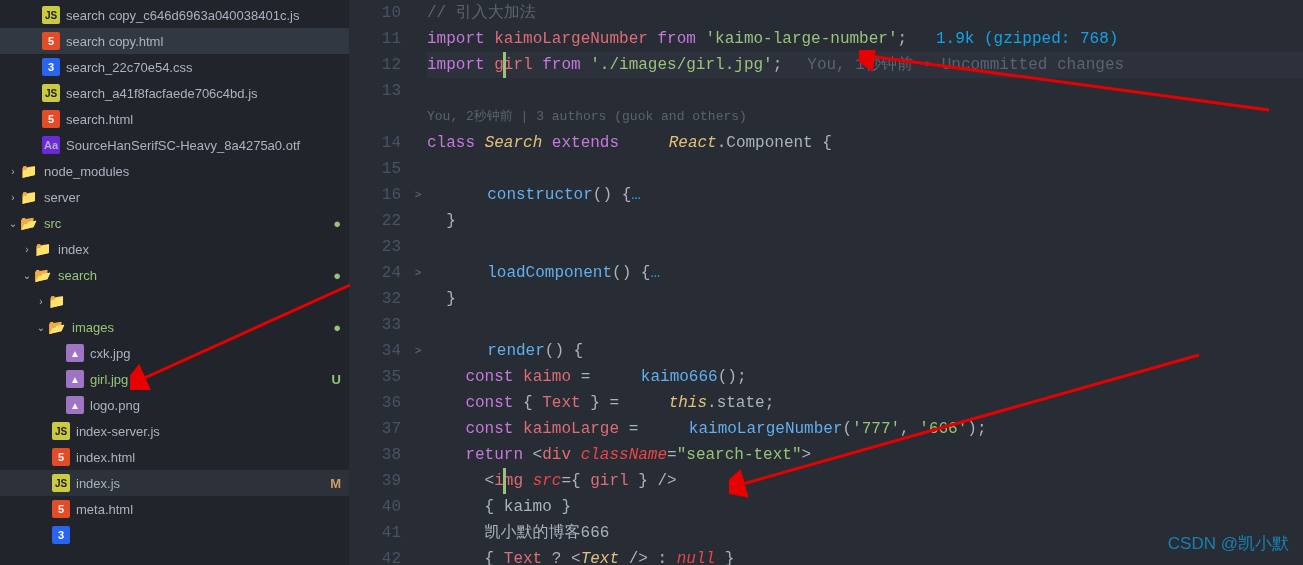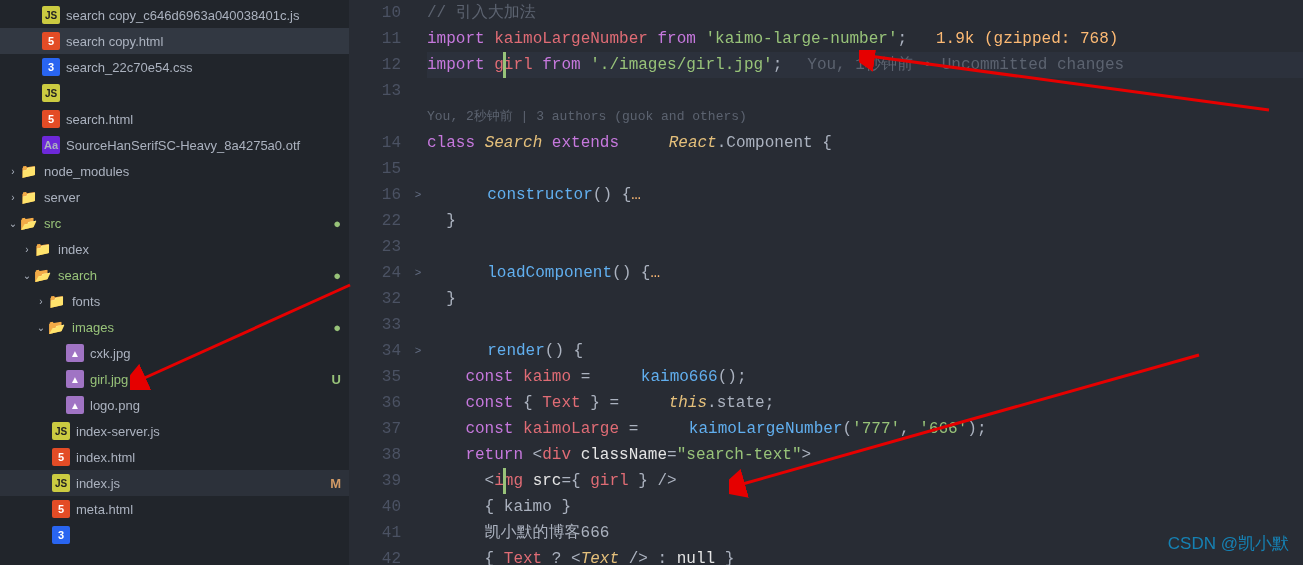"1.9k (gzipped: 768)" .dim { color: #fdba74 -> #0ea5e9 }
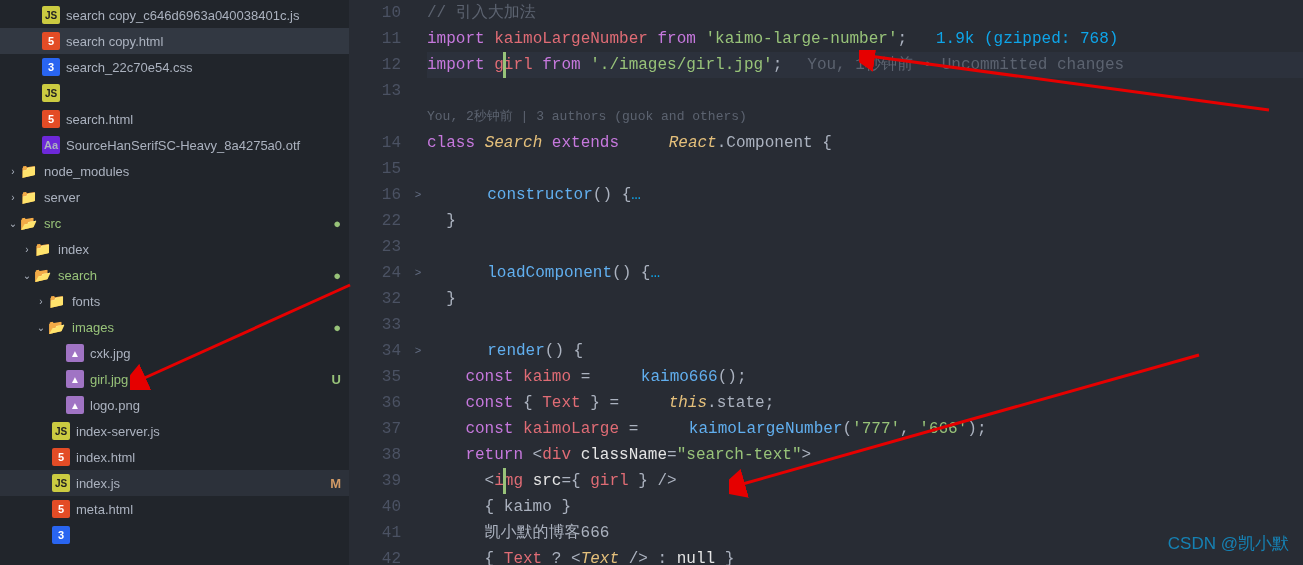"search_a41f8facfaede706c4bd.js" span.label { html: none -> <span>search_a41f8facfaede706c4bd.js</span> }
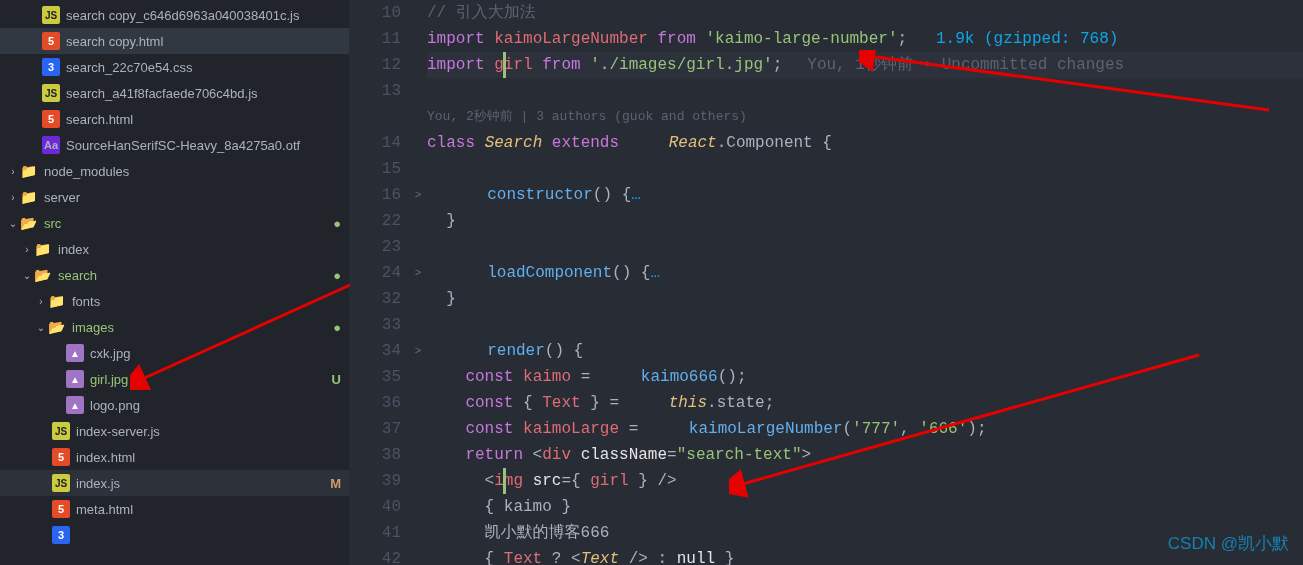"fonts" span.label { html: <span>fonts</span> -> none }
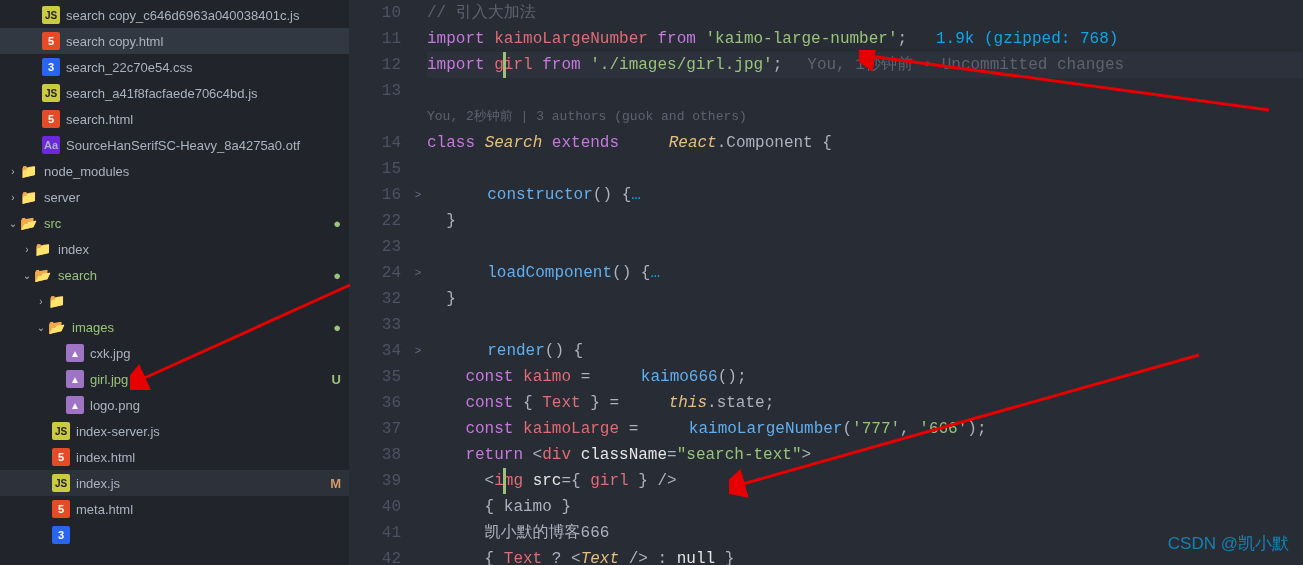"className" .attr { color: #e5e5e5 -> #ef4444; font-style: none -> italic }
